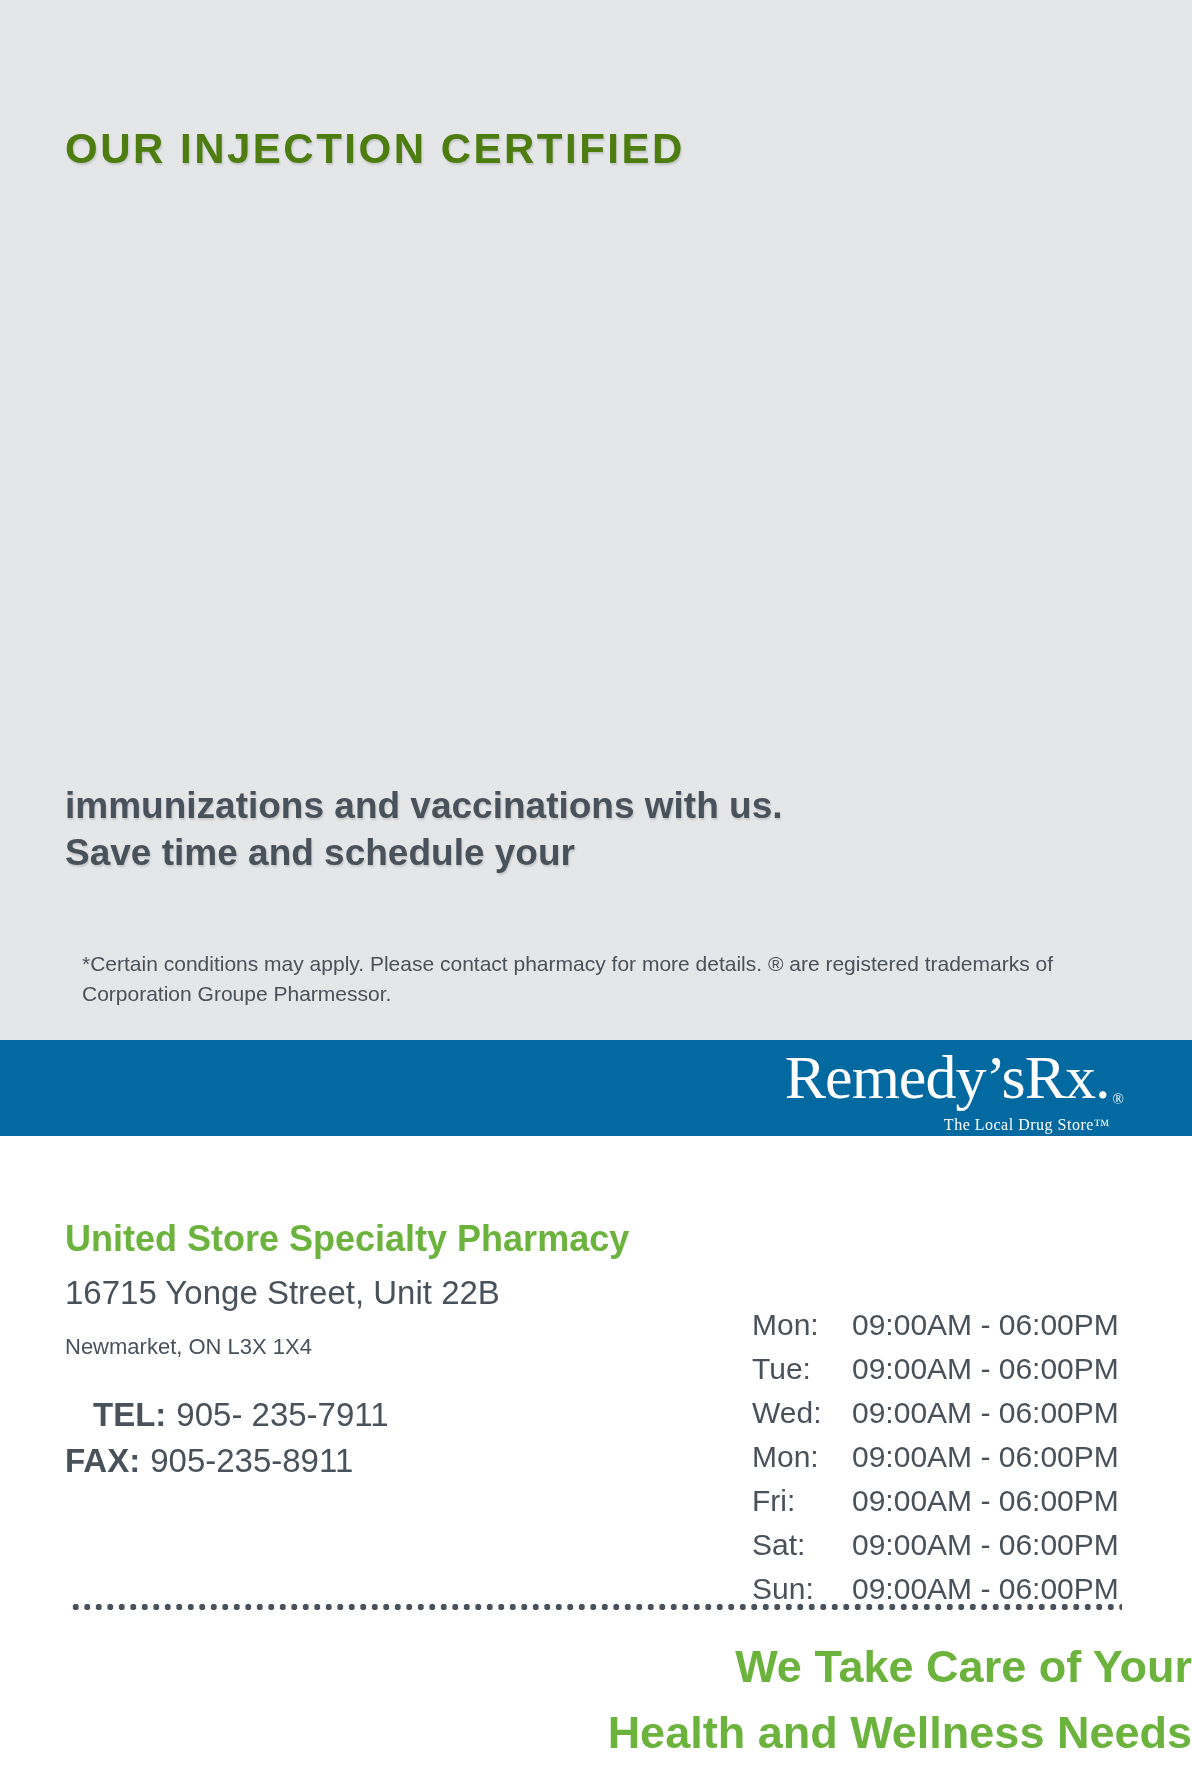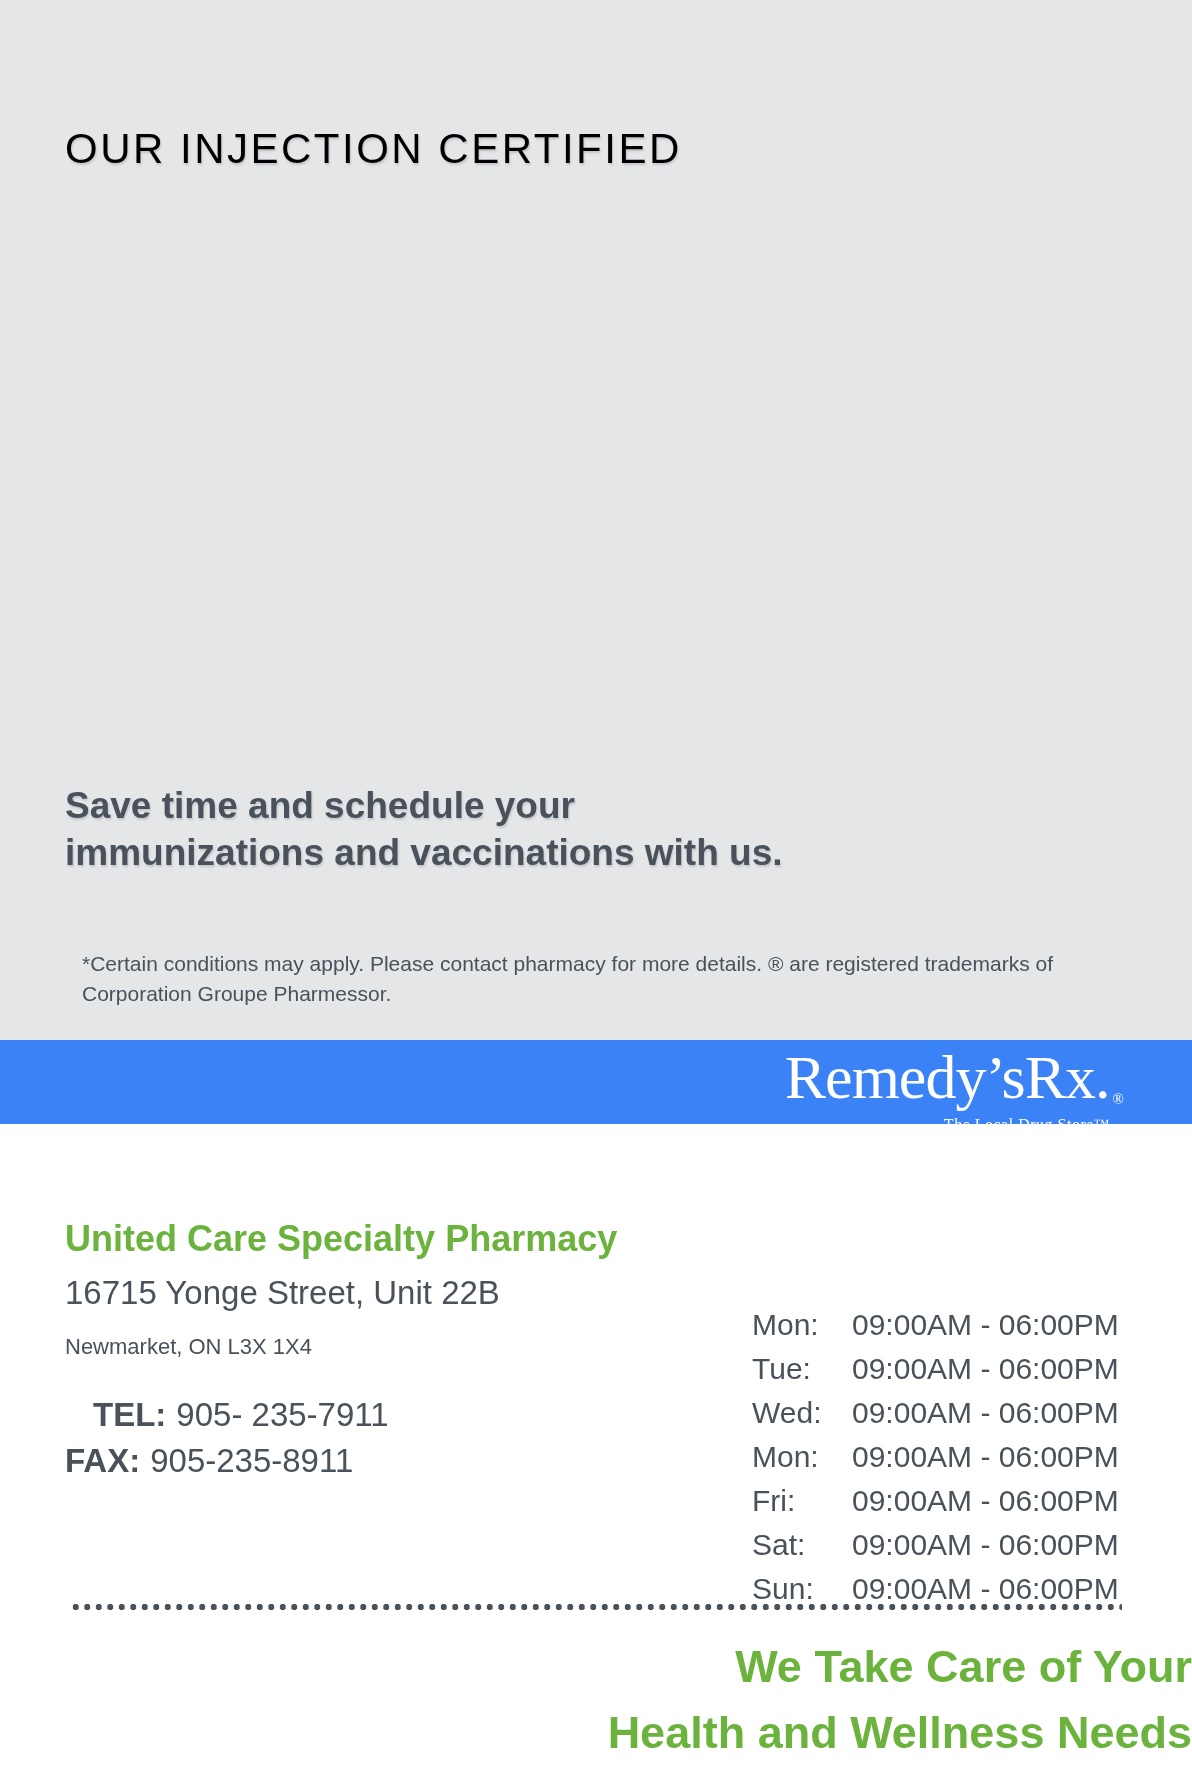"OUR INJECTION CERTIFIED" .hero-title { color: #000000 -> #4d7c0f; font-weight: 400 -> 700 }
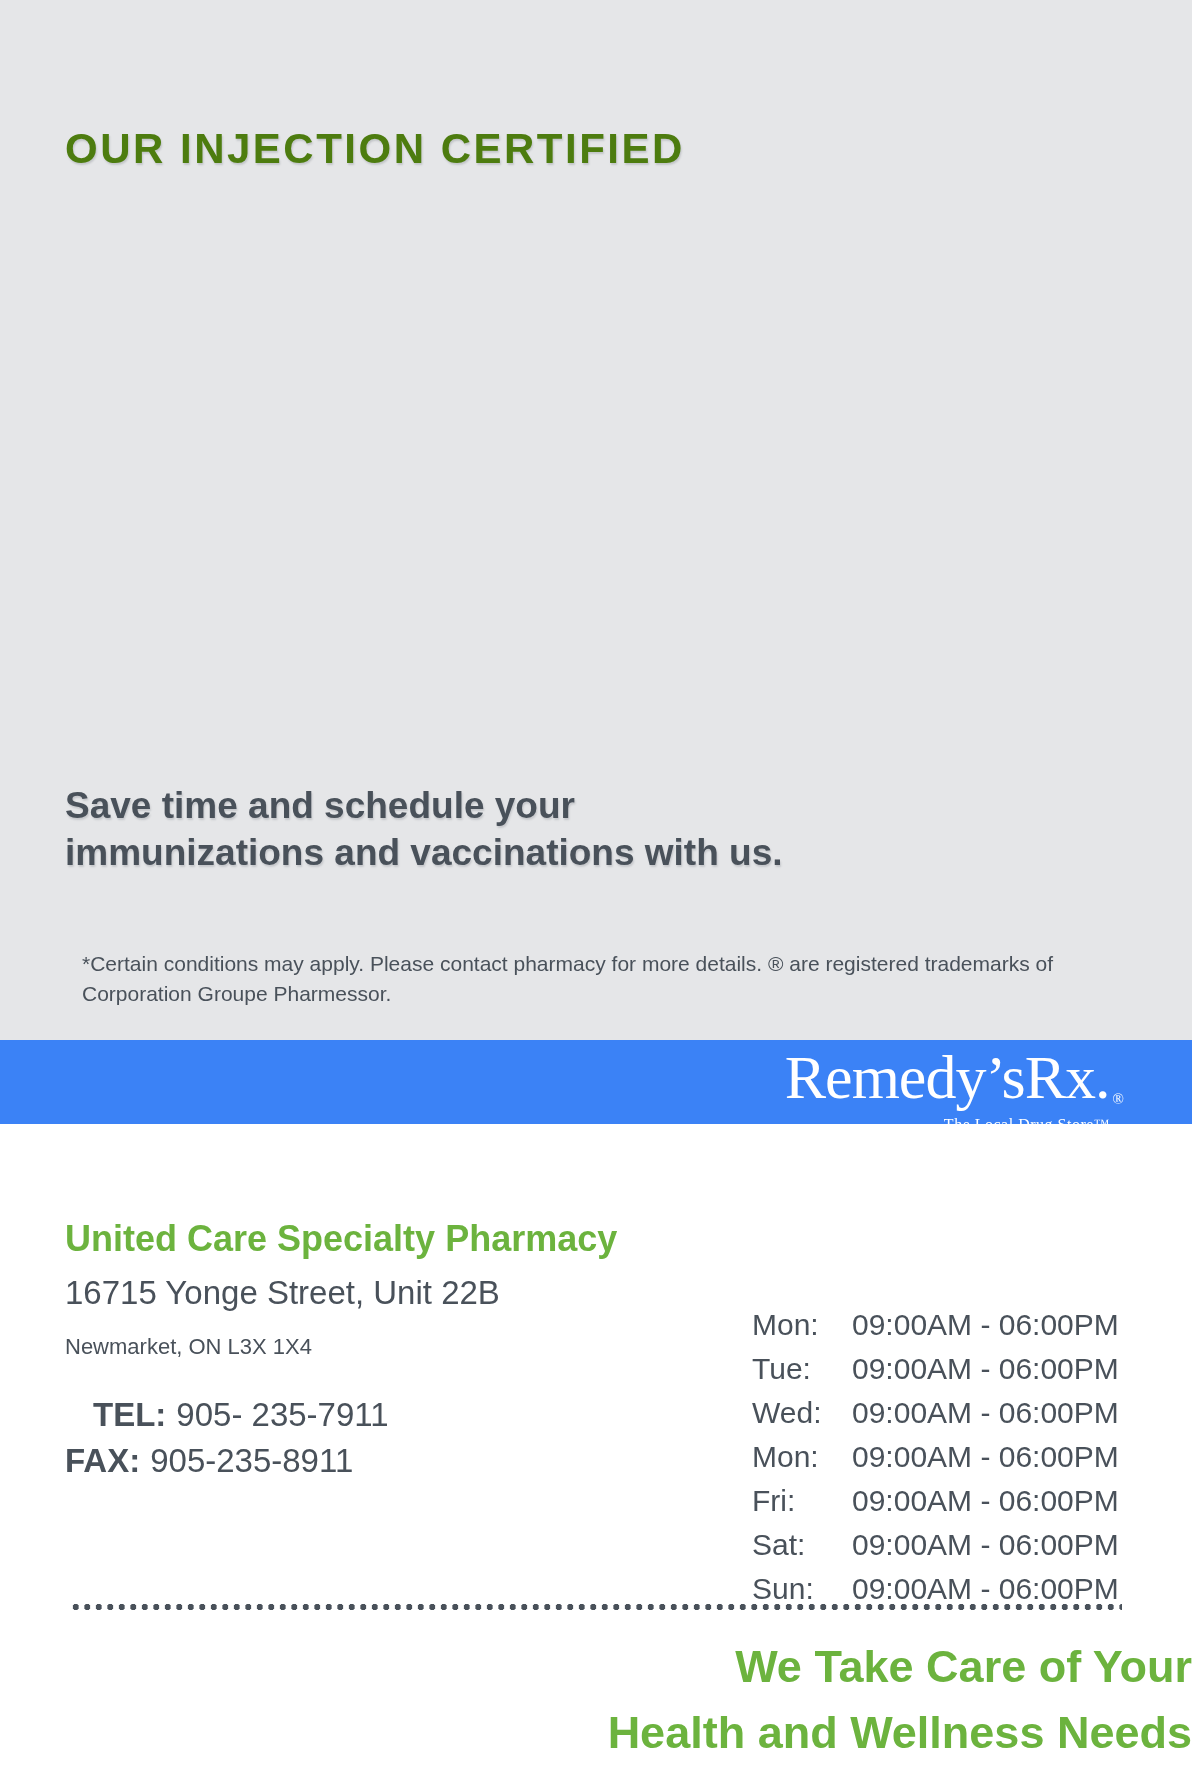"Save time and schedule your" div { order: before "immunizations and vaccinations with us." -> after "immunizations and vaccinations with us." }
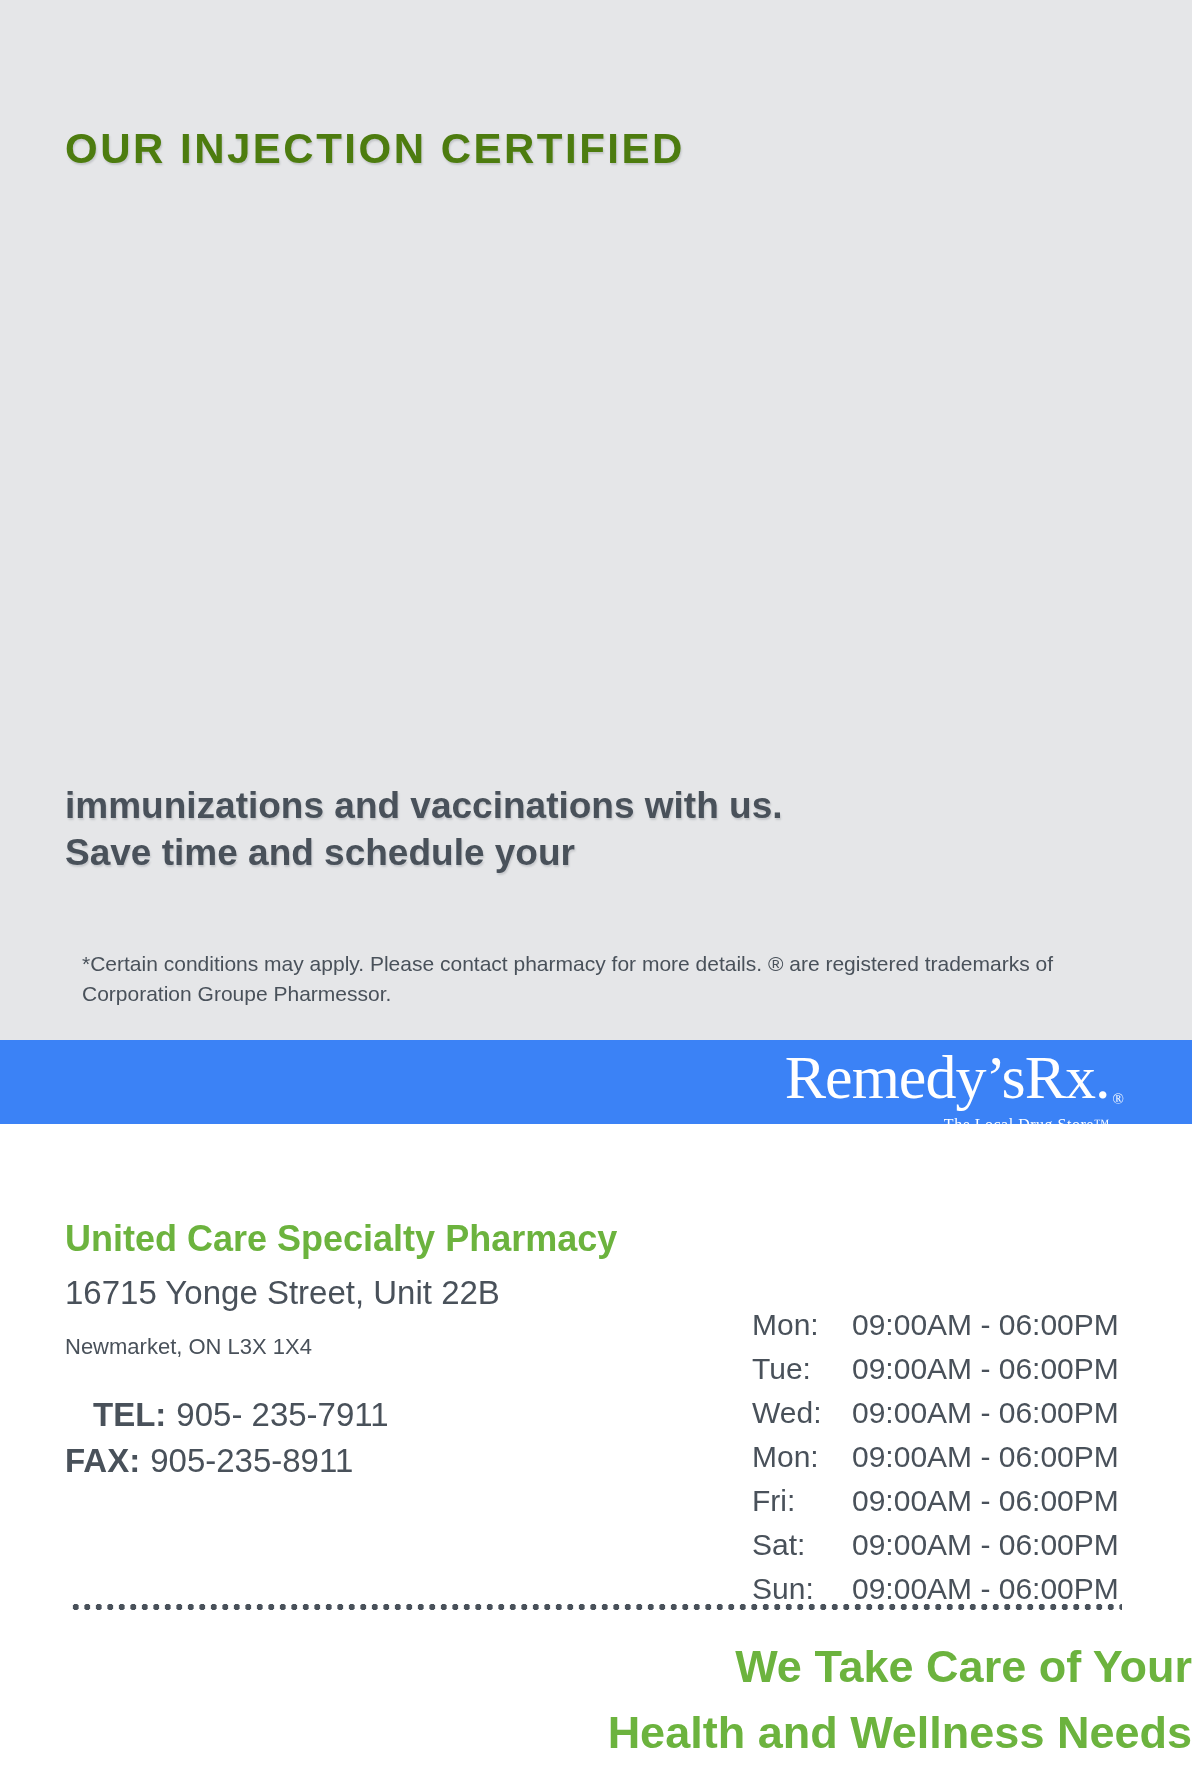"Remedy’sRx. ®" .brand-band { background: #3b82f6 -> #0369a1; height: 84px -> 96px }
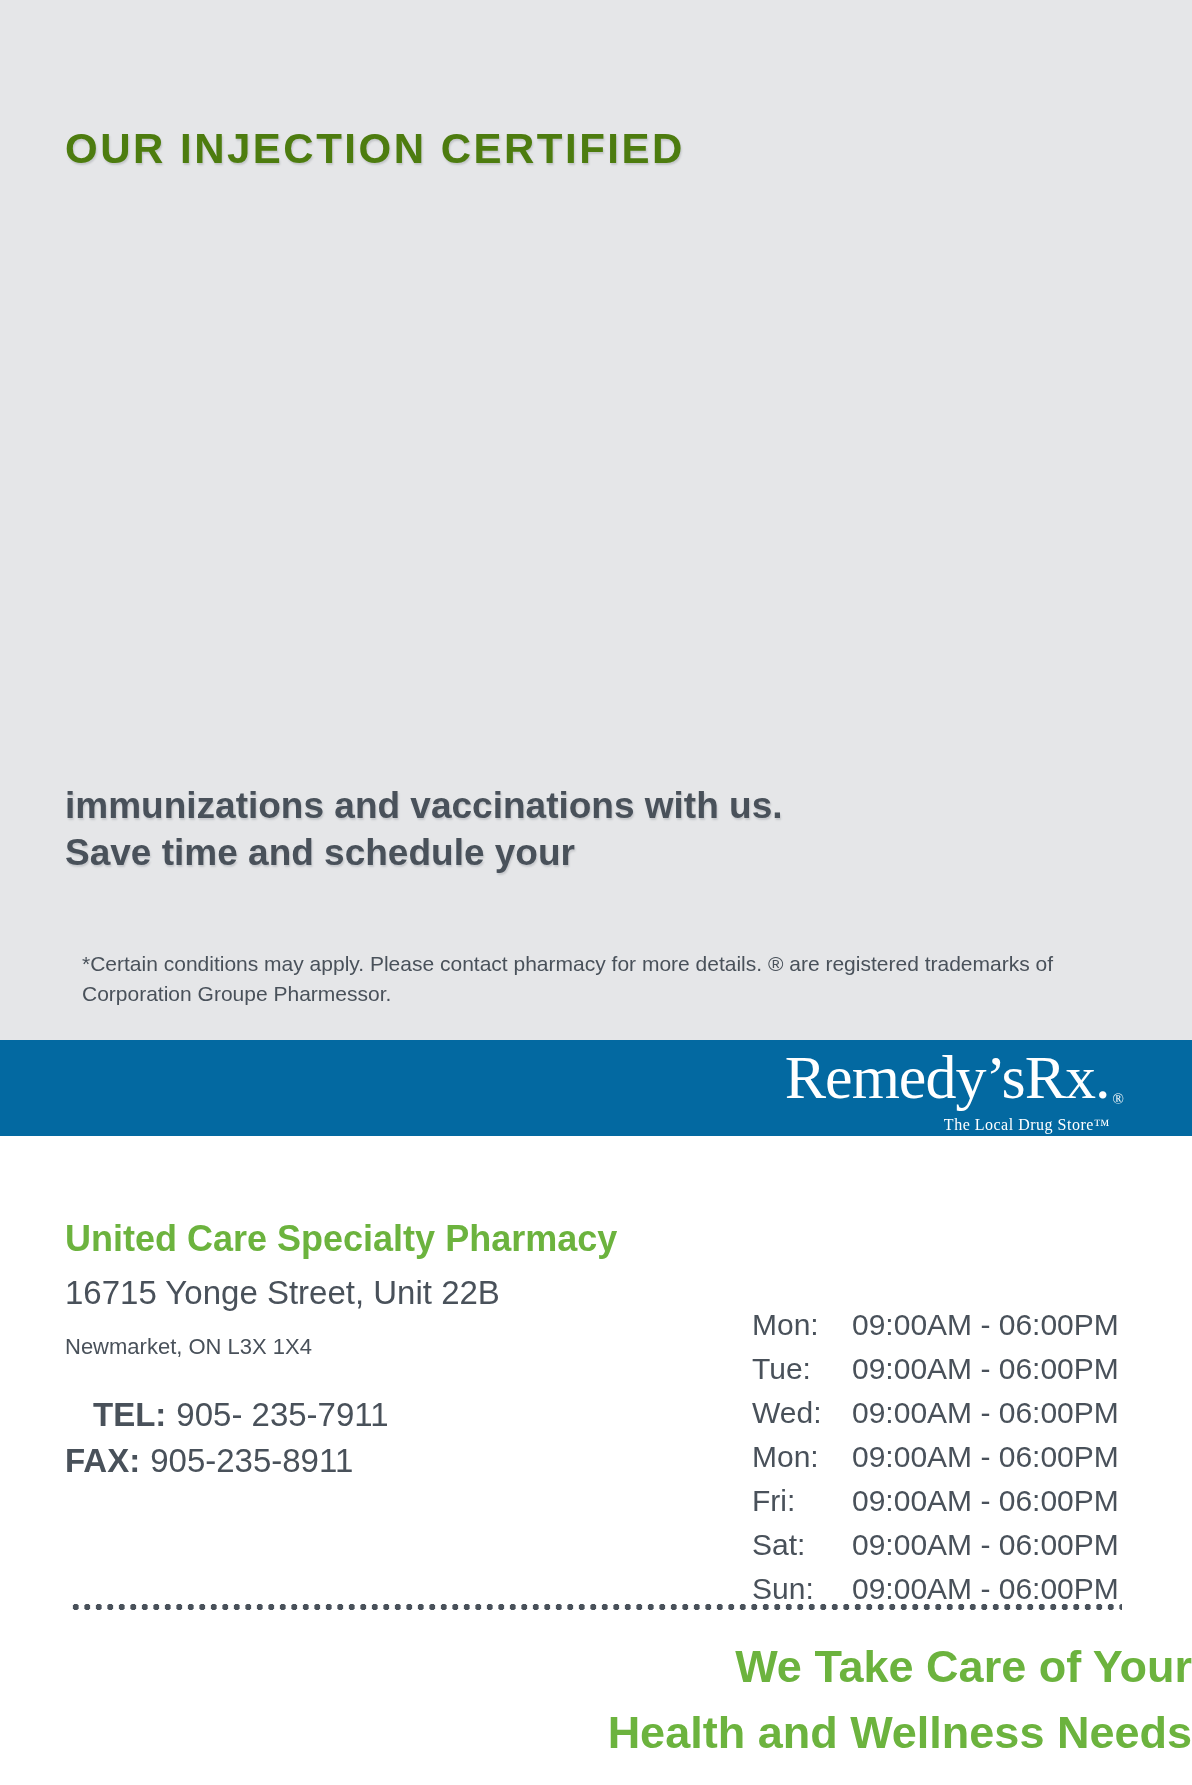"United Care Specialty Pharmacy" div.pharm-name { text: Care -> Store }
